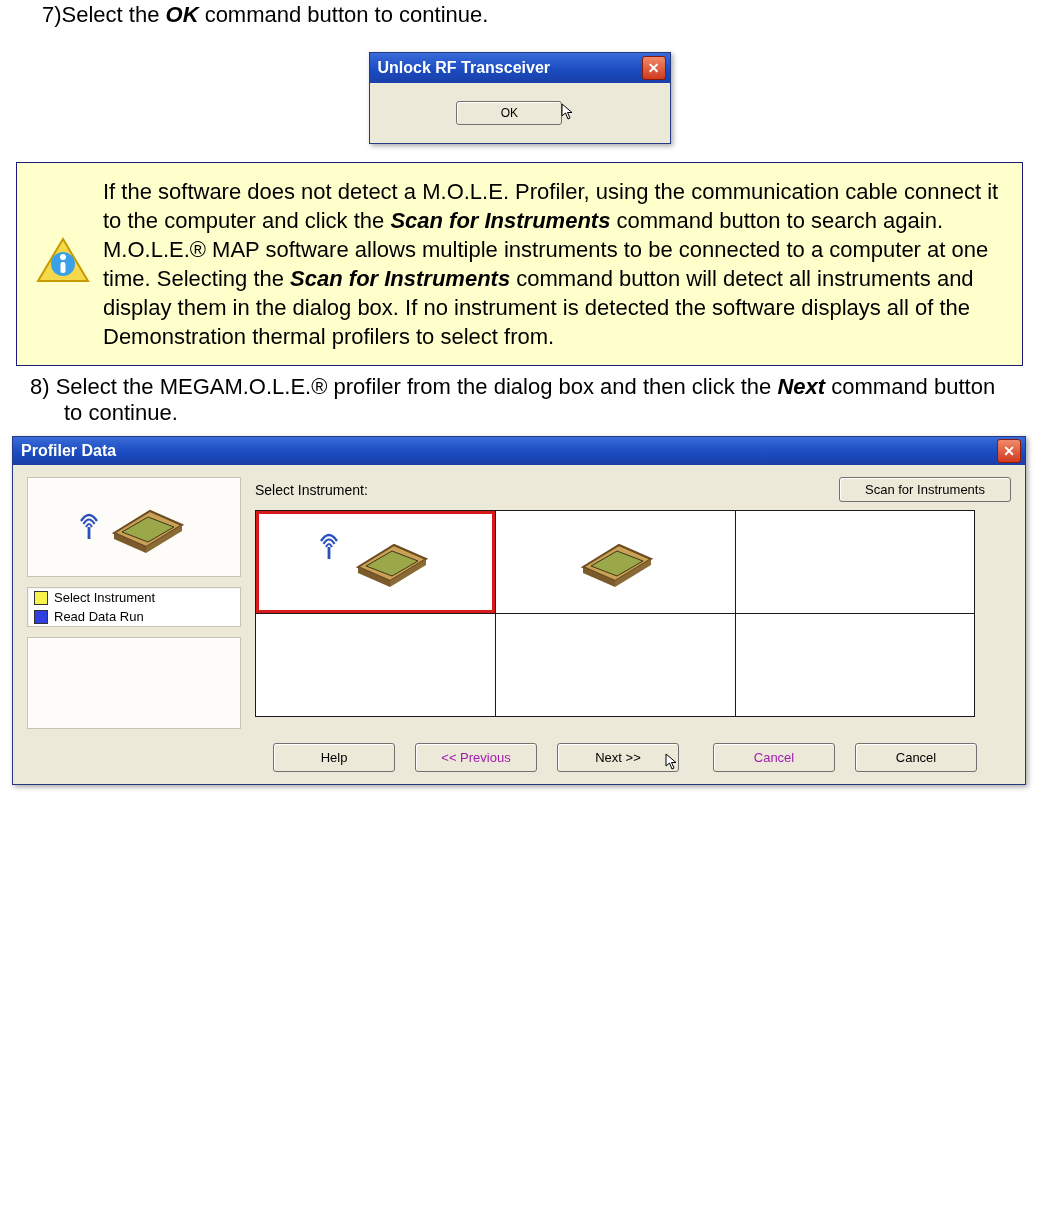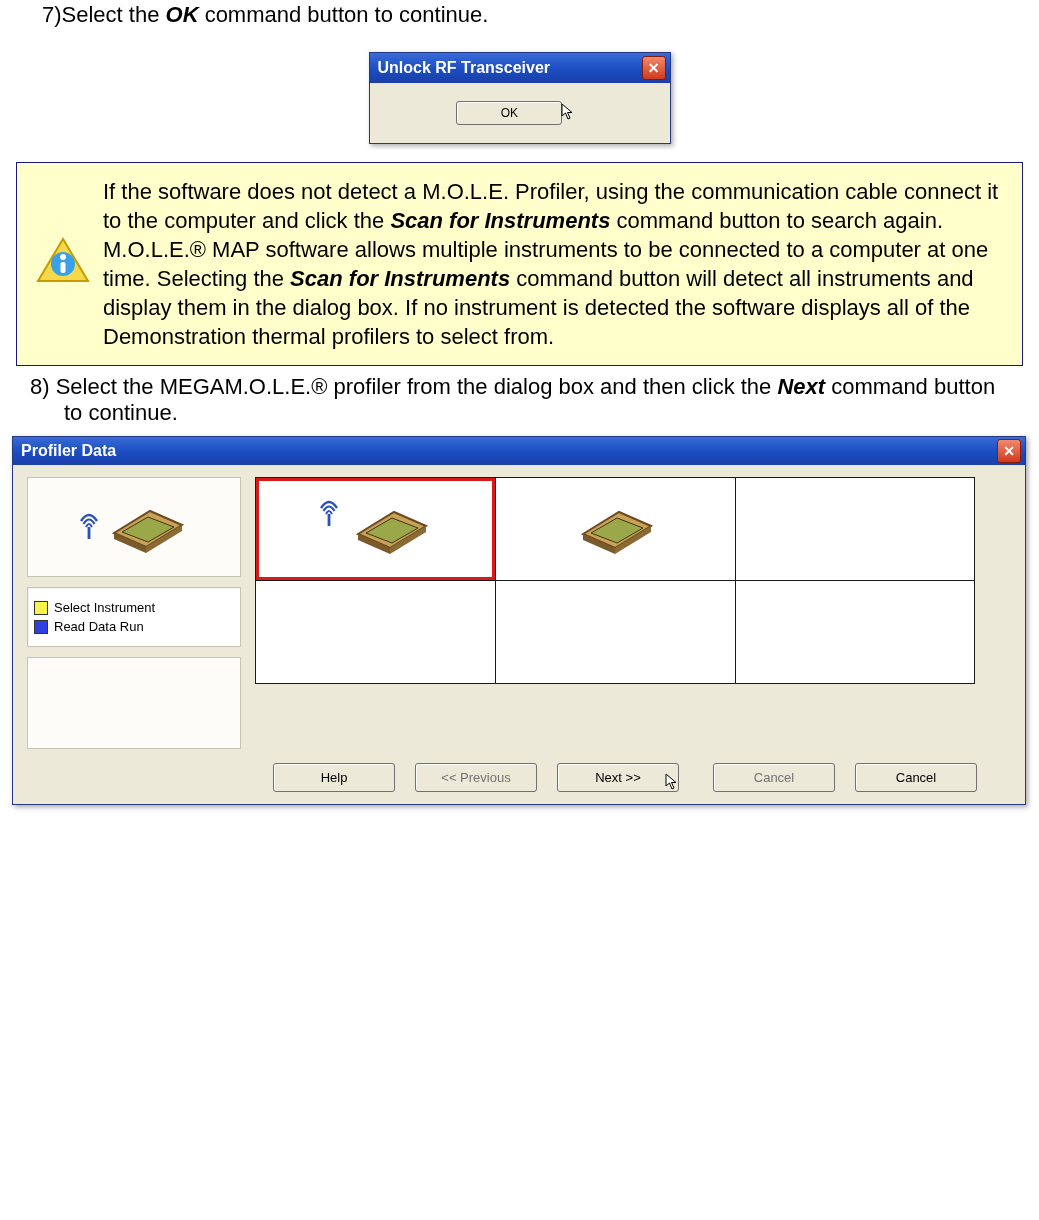"Select Instrument:" div.right-top { html: none -> <div> <span>Select Instrument:</span> <span>Scan for Instruments</span> </div> }
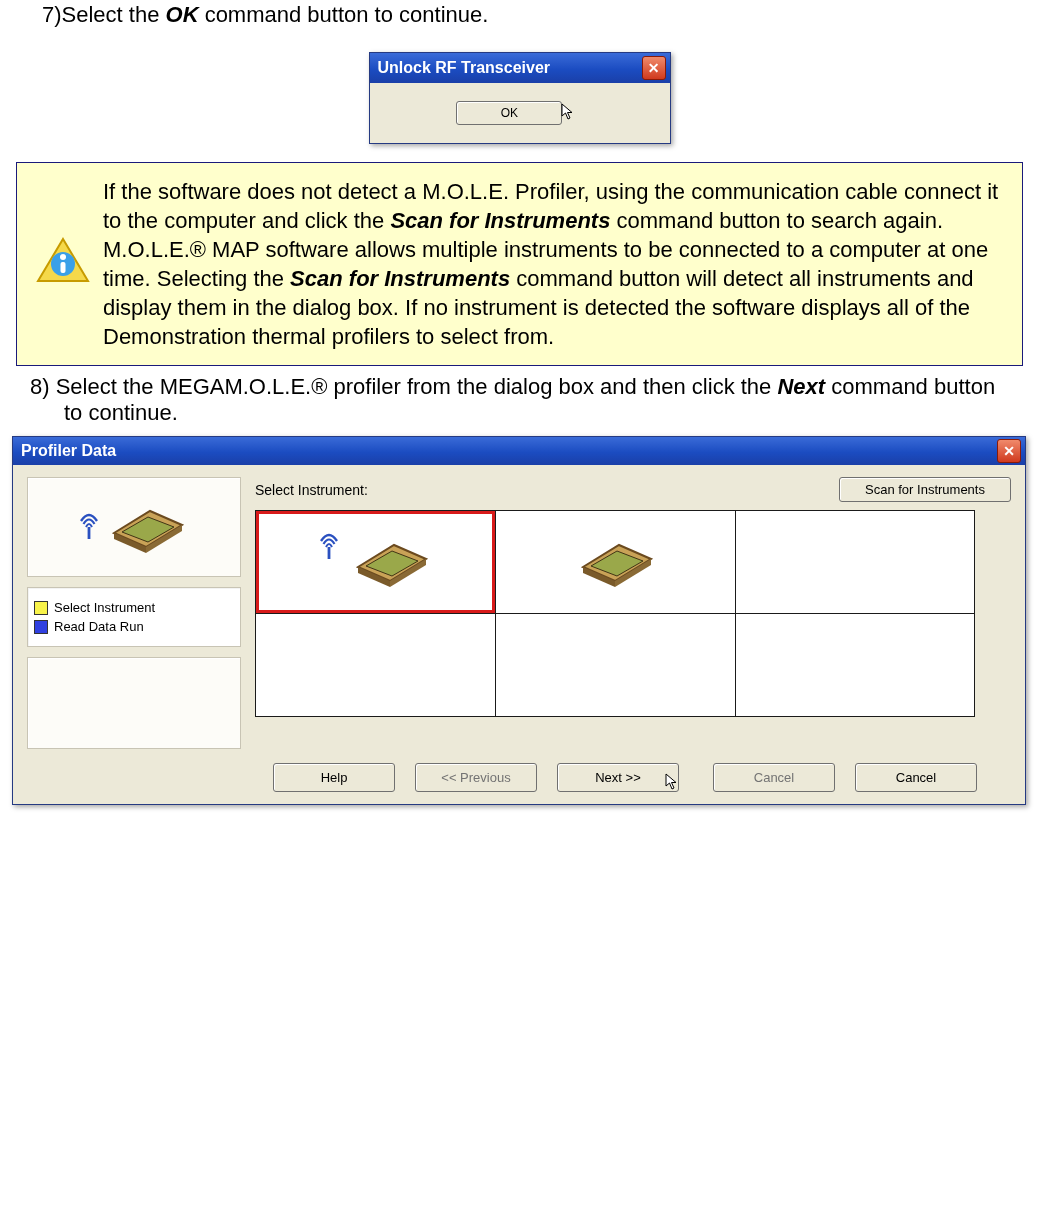"Select Instrument" .side-list { padding: 10px 6px -> 0 6px }
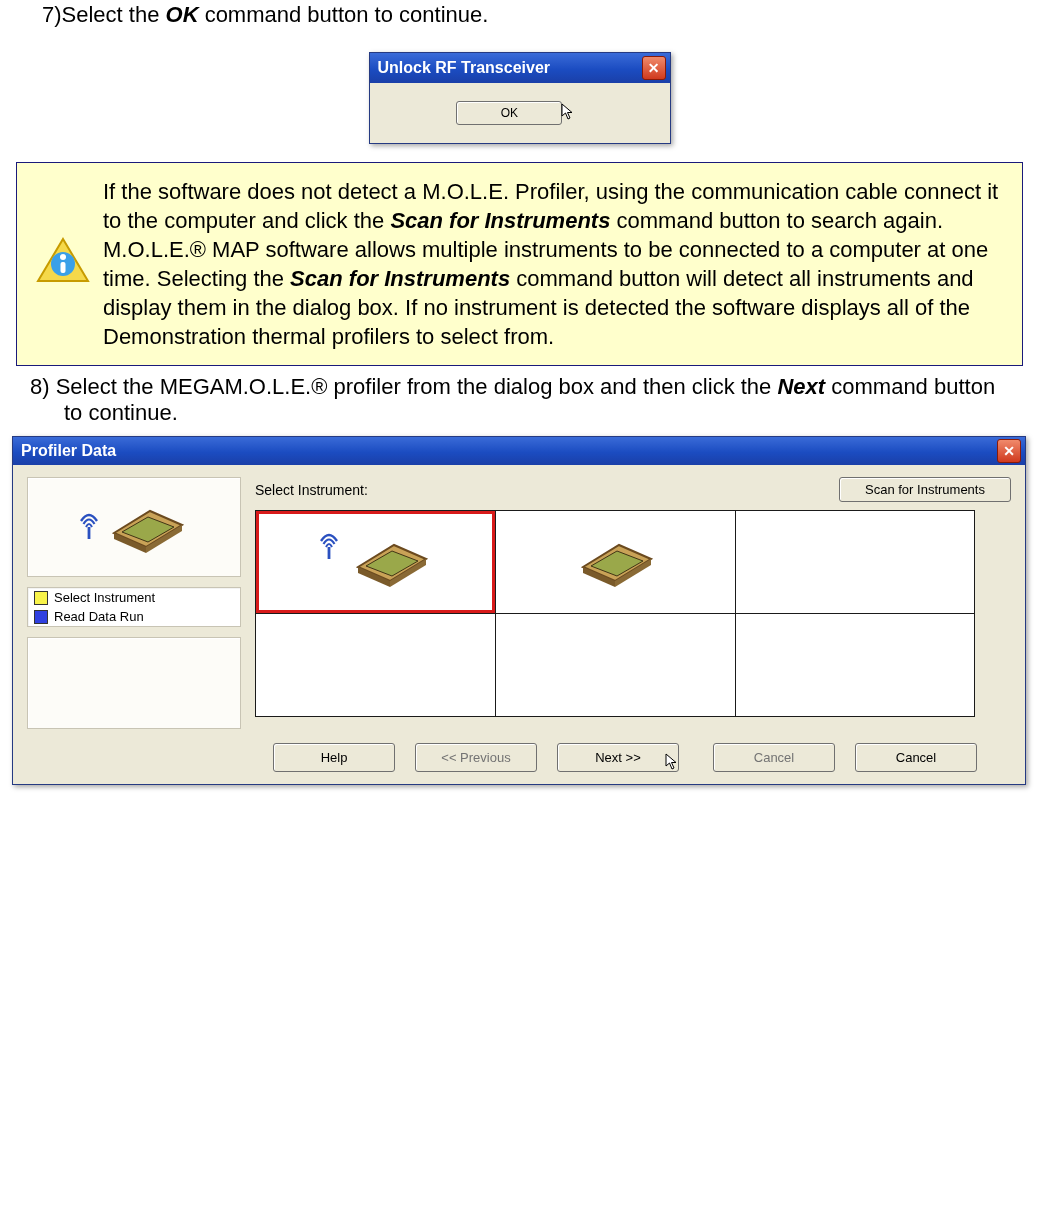"<< Previous" .btnbar .winbtn.dis { color: #737373 -> #a21caf }
